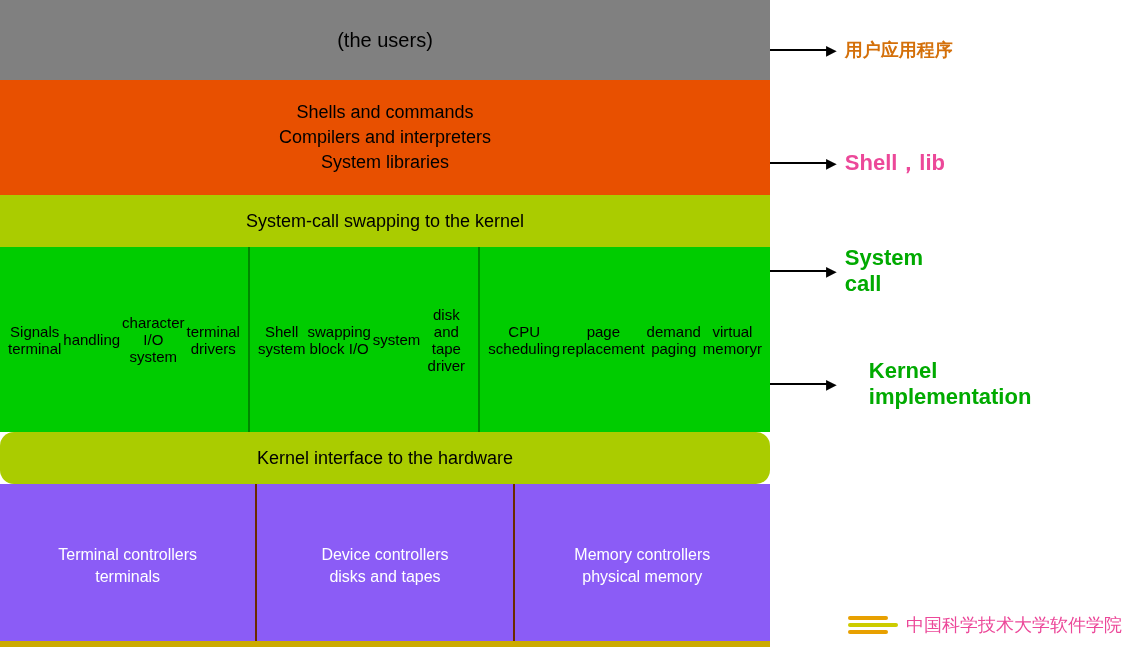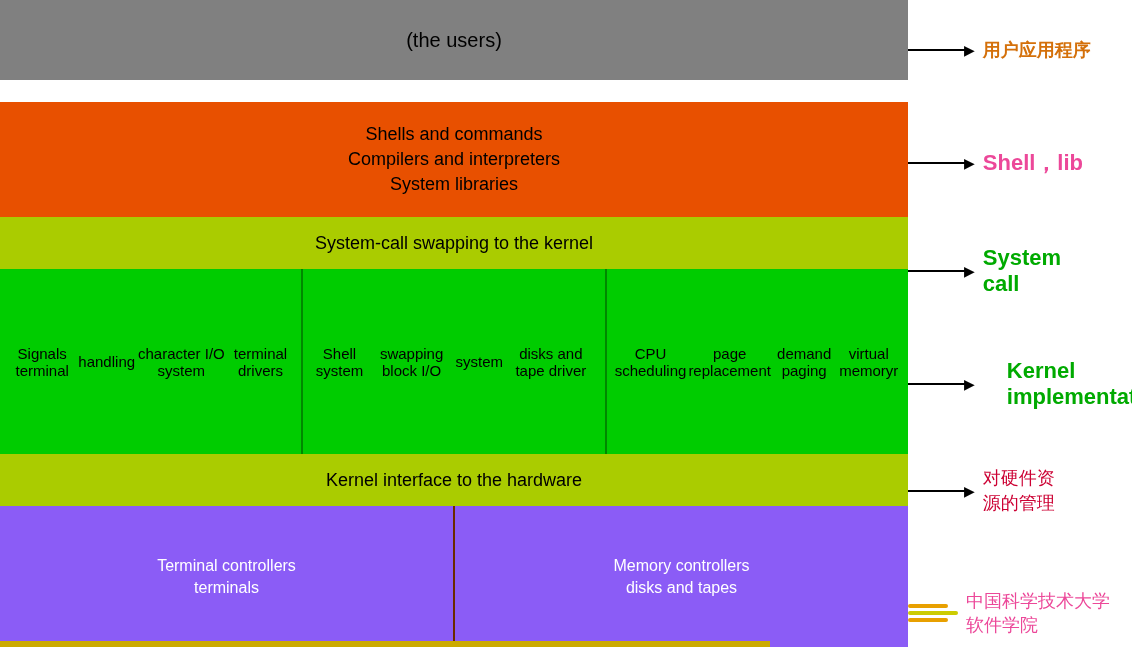"(the users)" .diagram-area { width: 908px -> 770px }
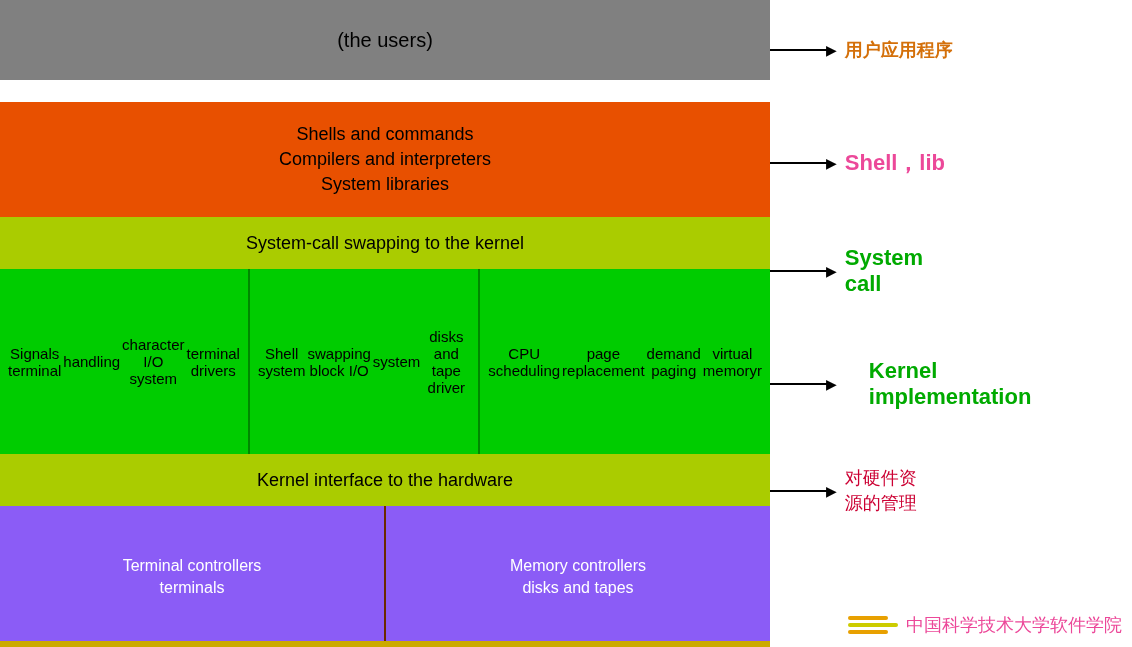"Shells and commands" .layer-shells { margin-top: 22px -> none }
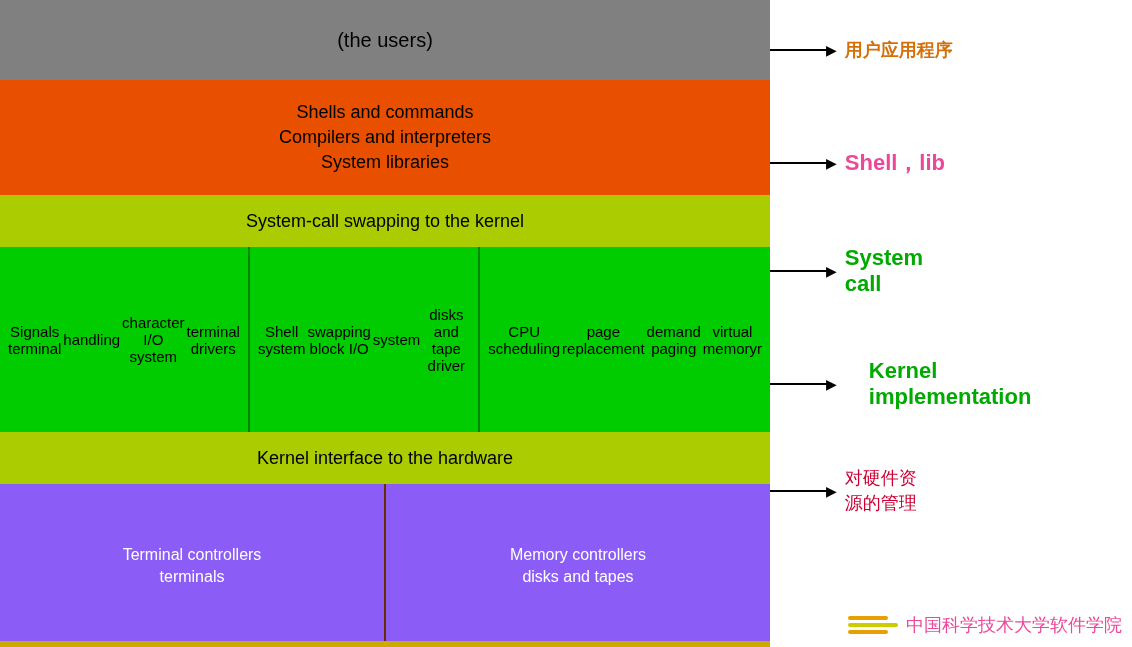"disks and tape driver" span { text: disks -> disk }
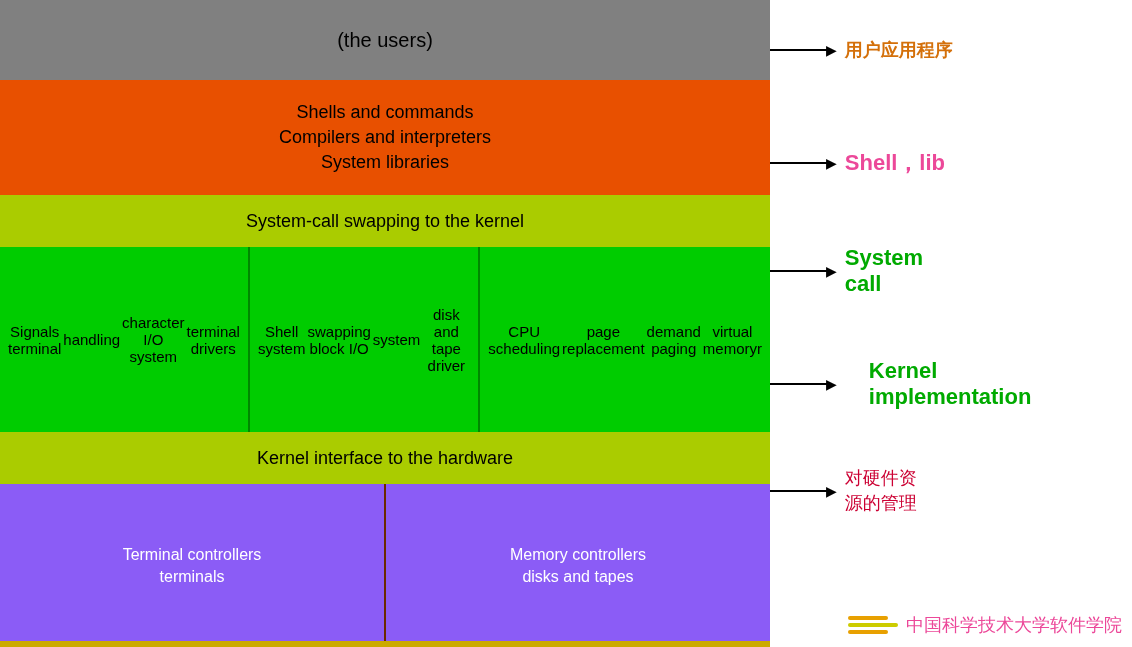"Kernel interface to the hardware" .layer-kernel-interface { border-radius: none -> 14px }
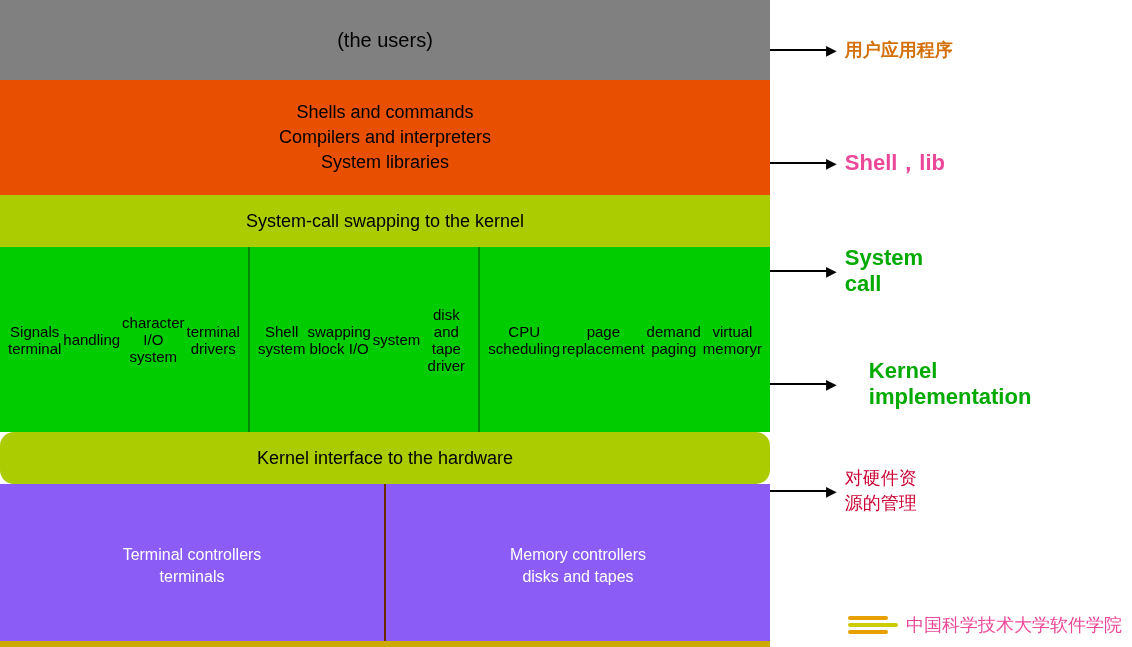"对硬件资" div.annotation { html: <div> <div></div> <div> <div>对硬件资</div> <div>源的管理</div> </div> </div> -> none }
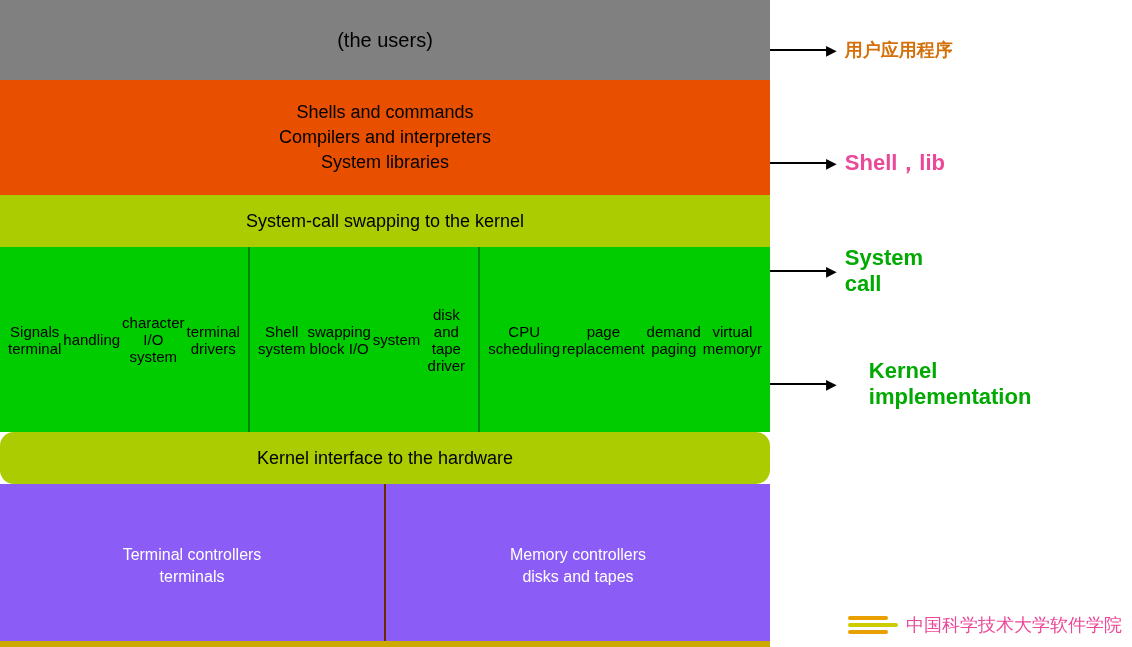"Memory controllers" span { text: Memory -> Device }
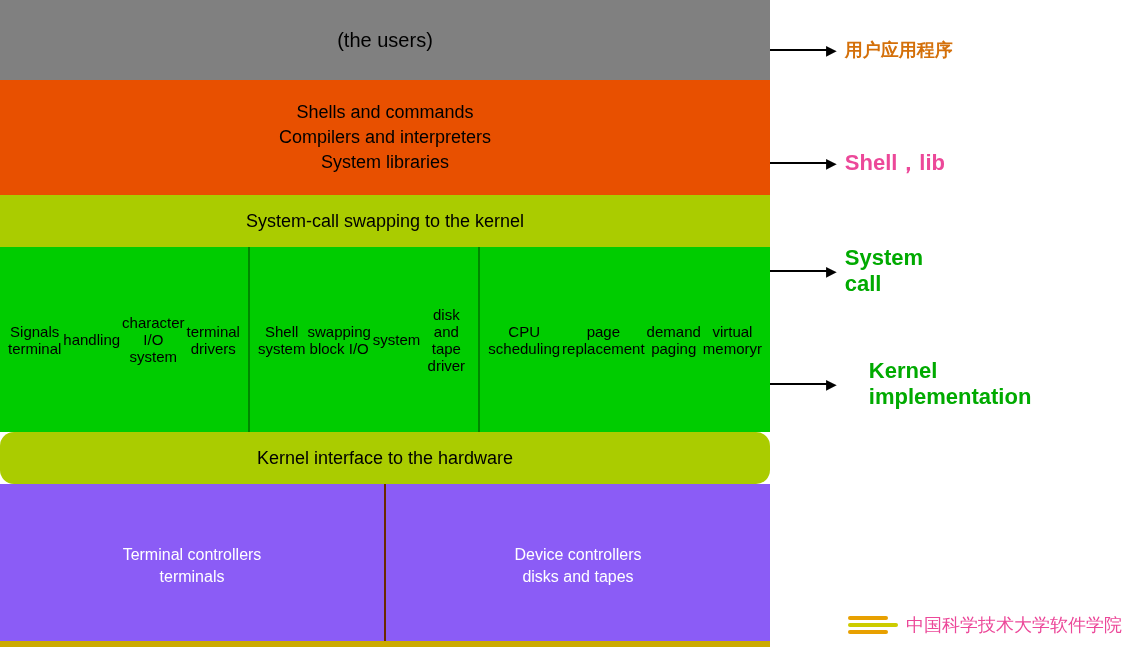"Memory controllers" div.hw-cell { html: none -> <div> <span>Memory controllers</span> <span>physical memory</span> </div> }
